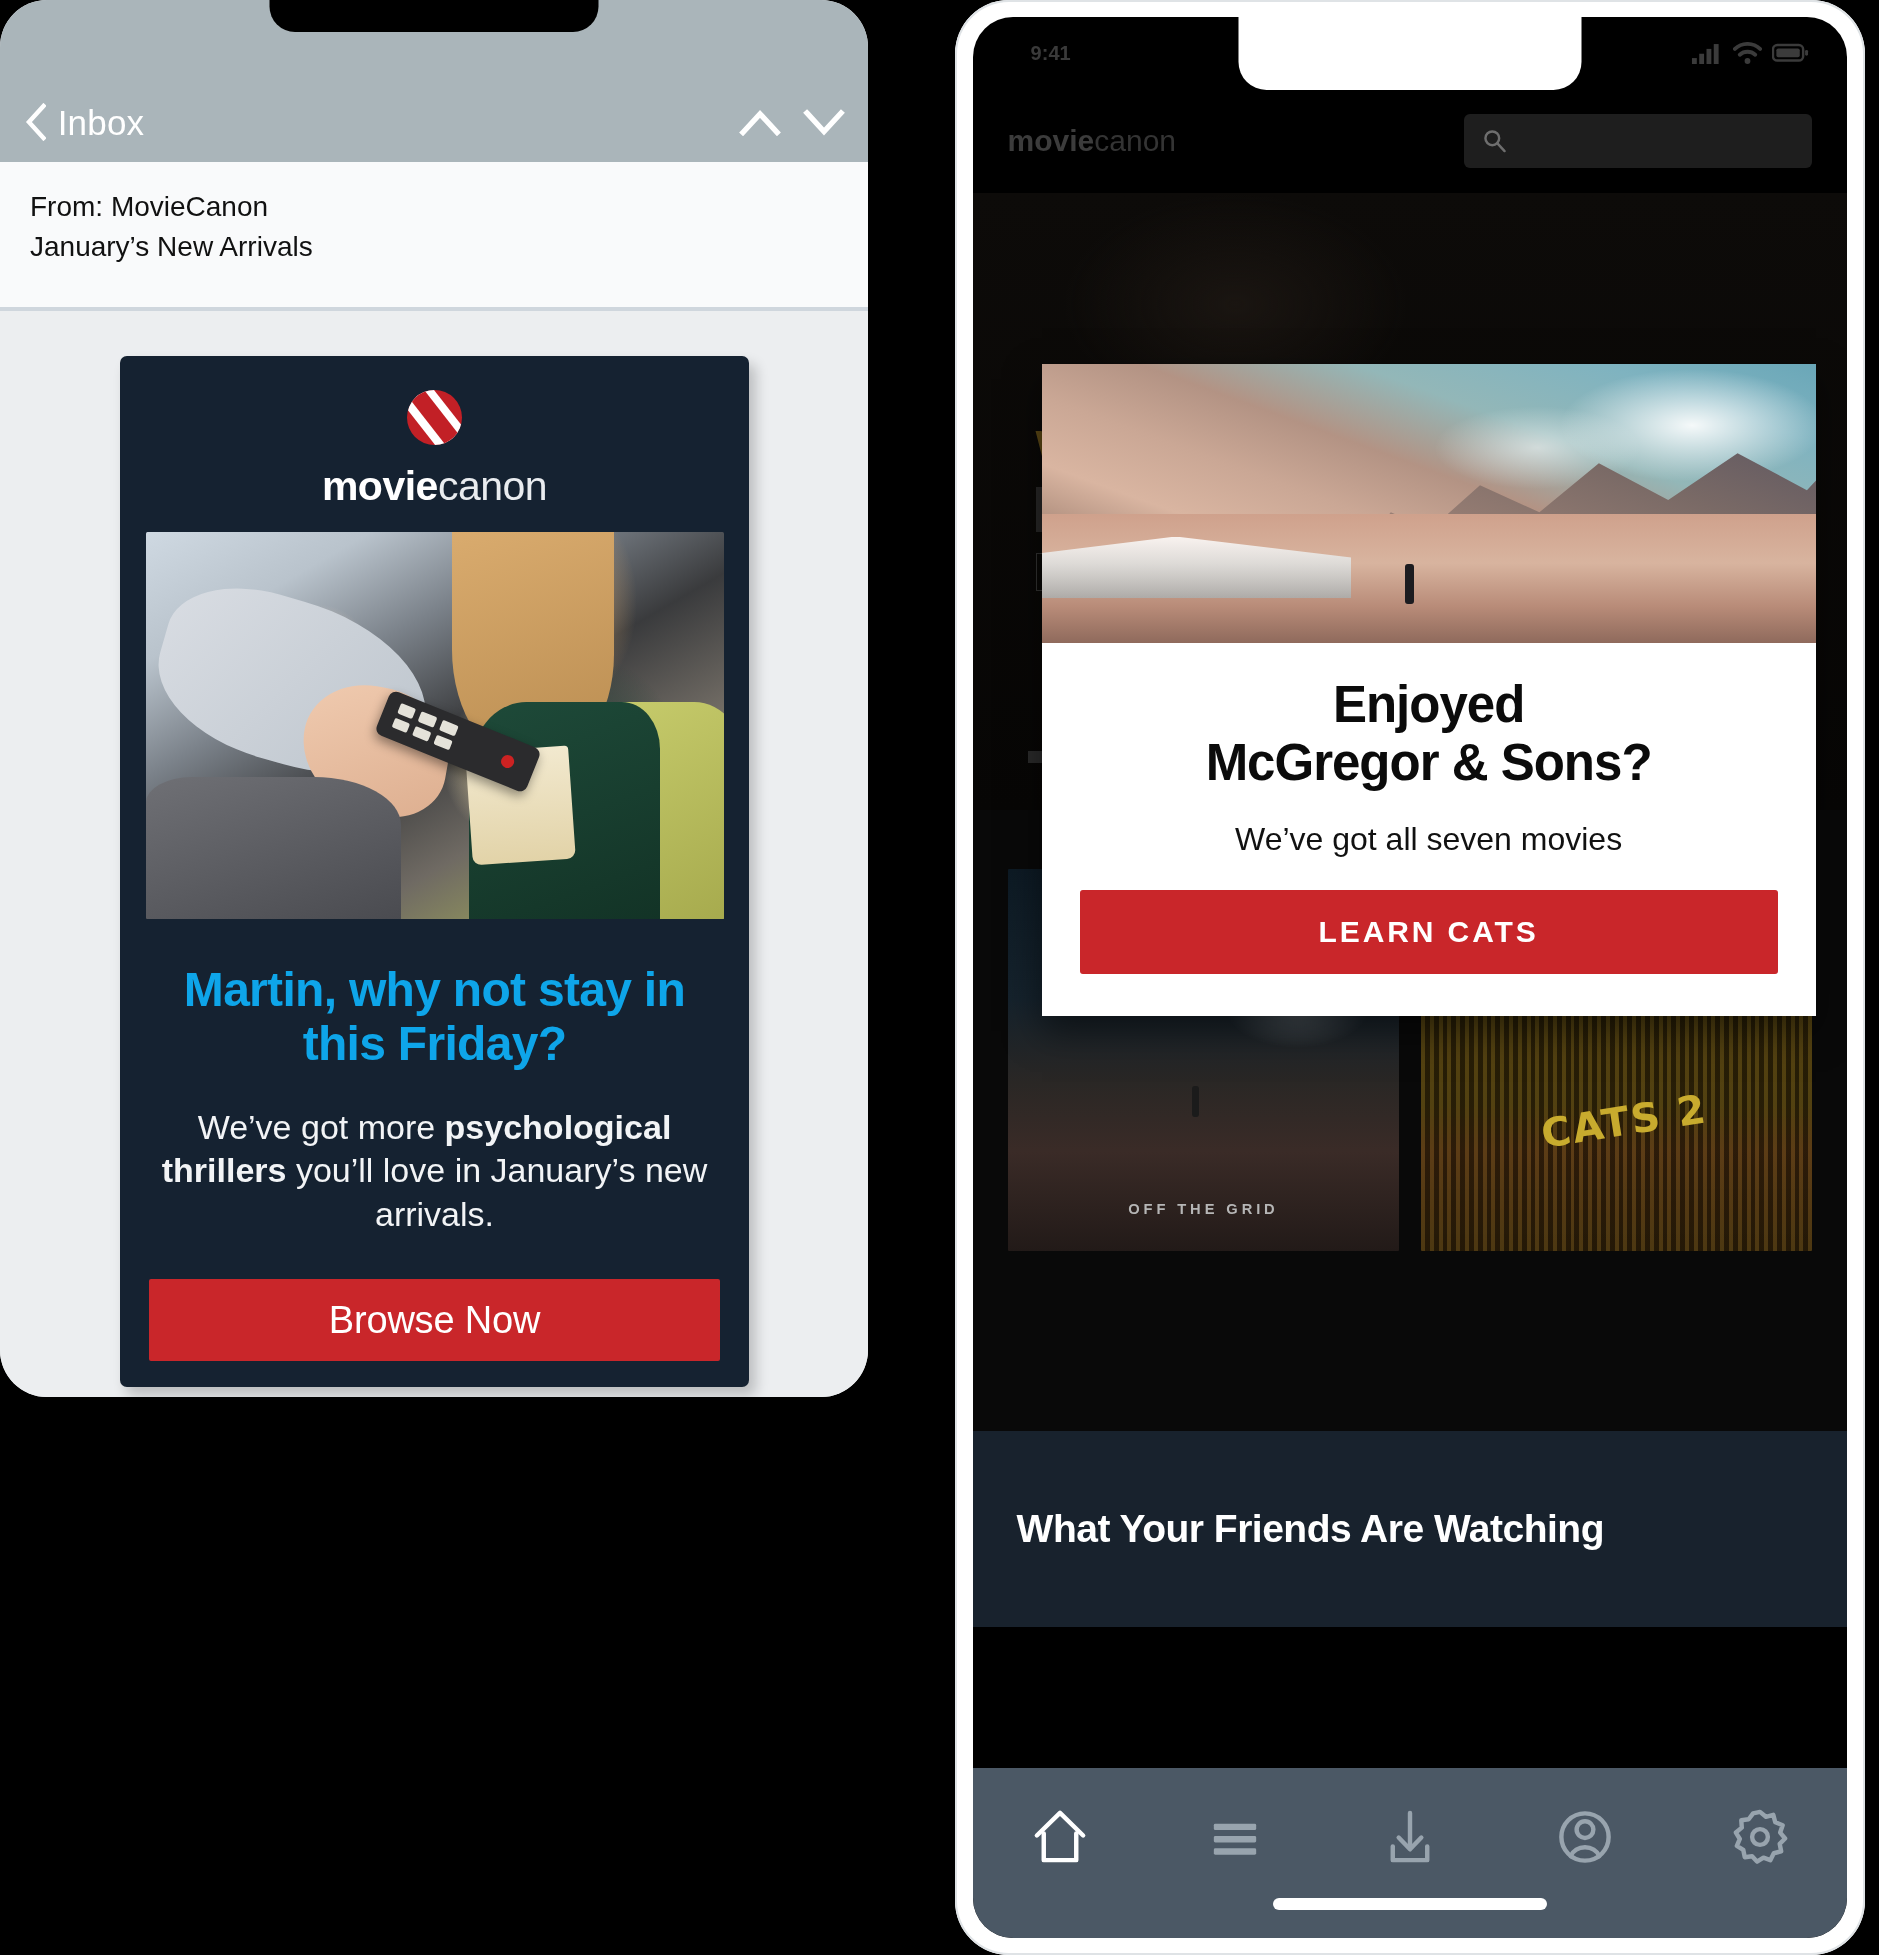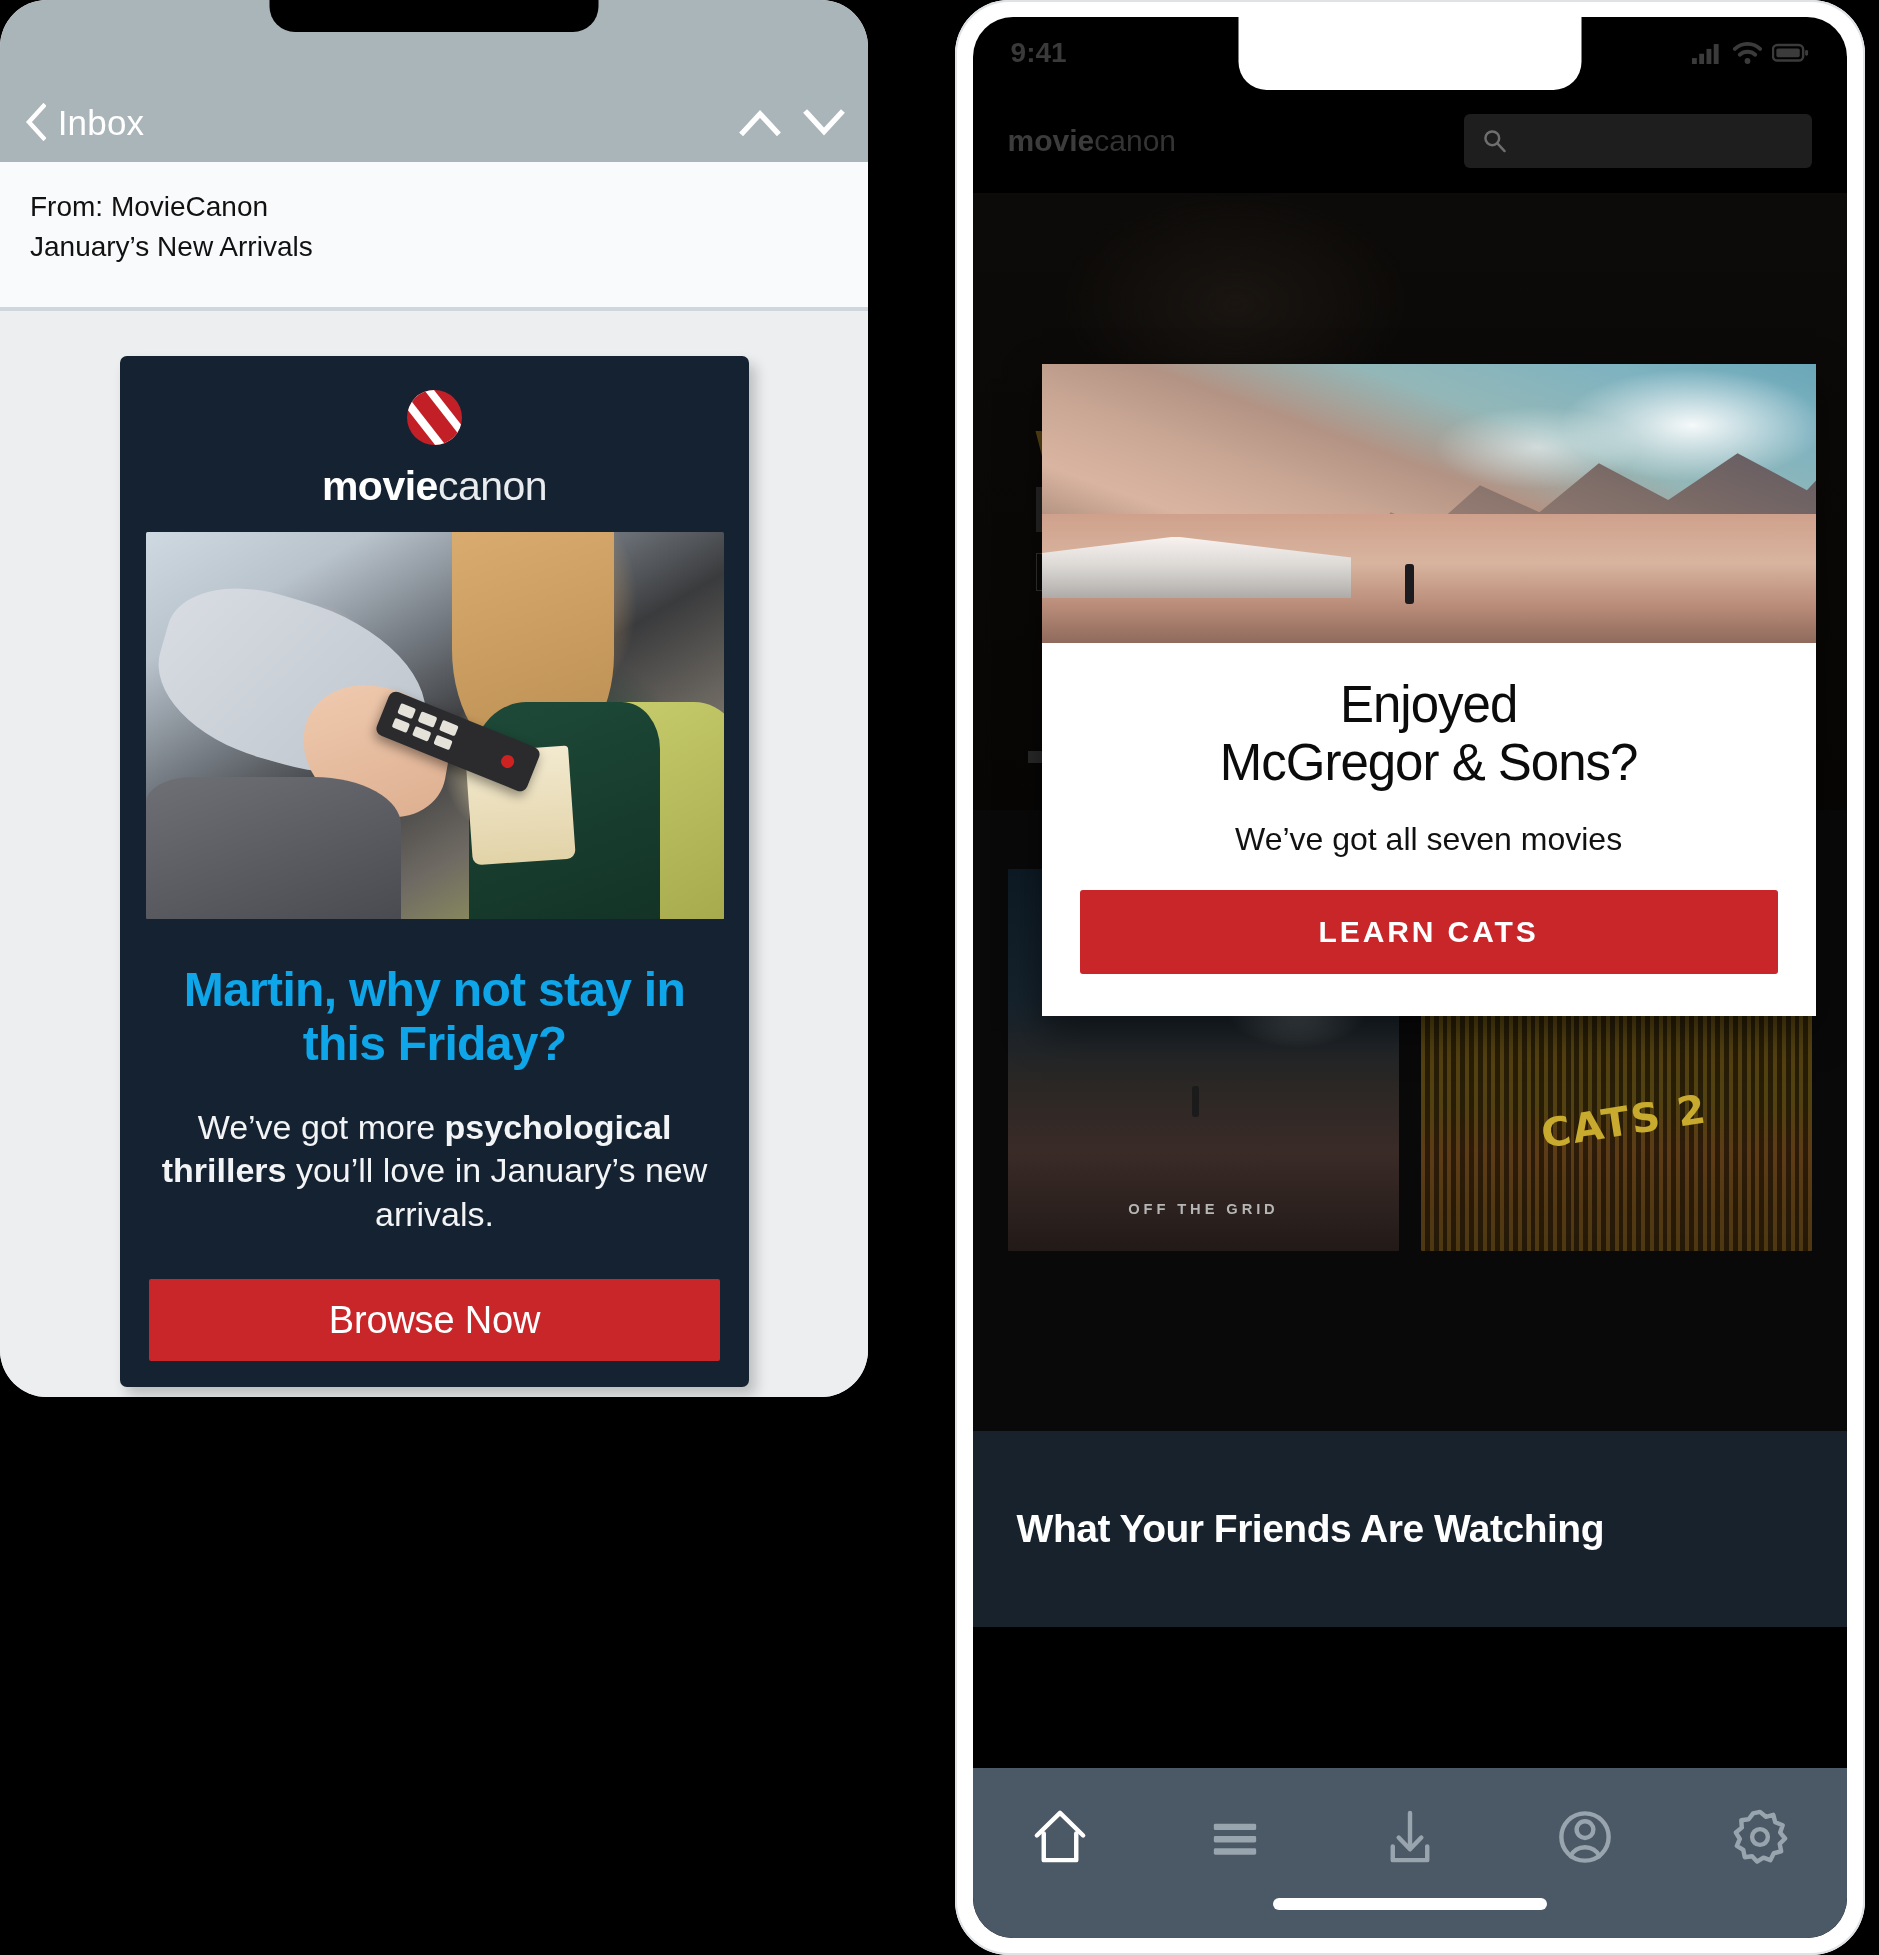"9:41" .sb-time { font-size: 28px -> 20px; margin-left: none -> 20px }
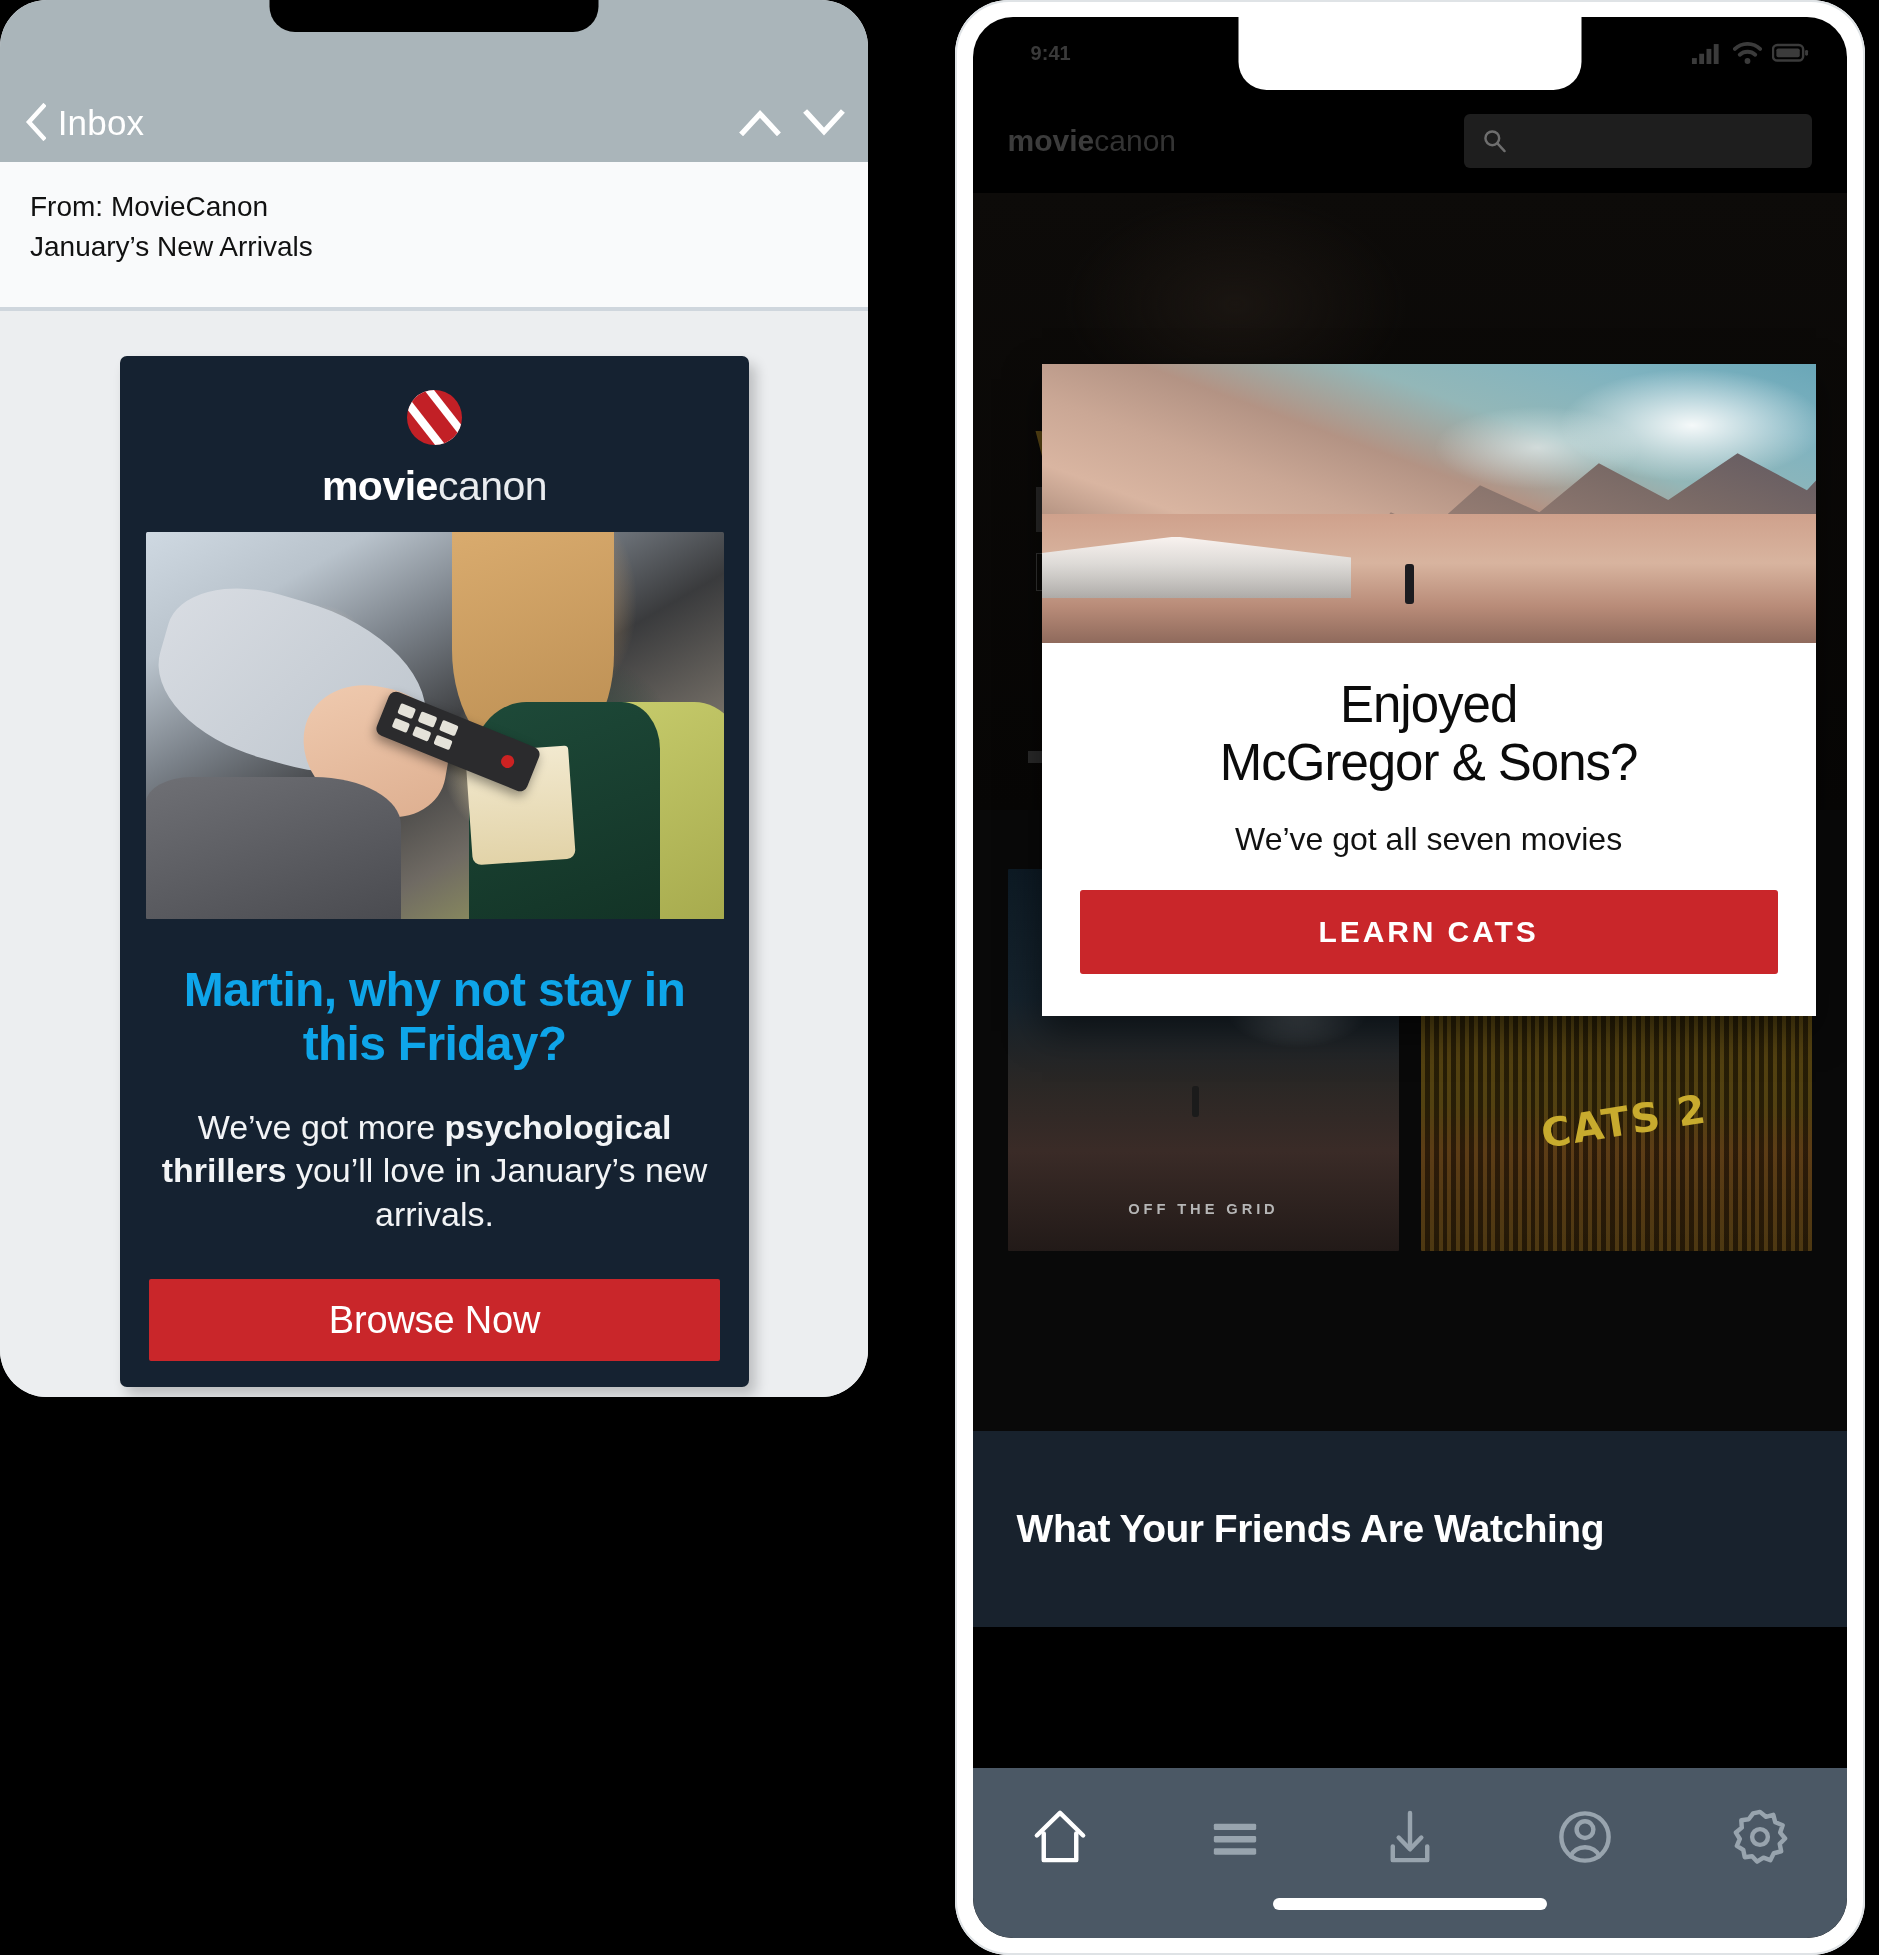"Enjoyed" .modal-title { font-weight: 400 -> 700 }
